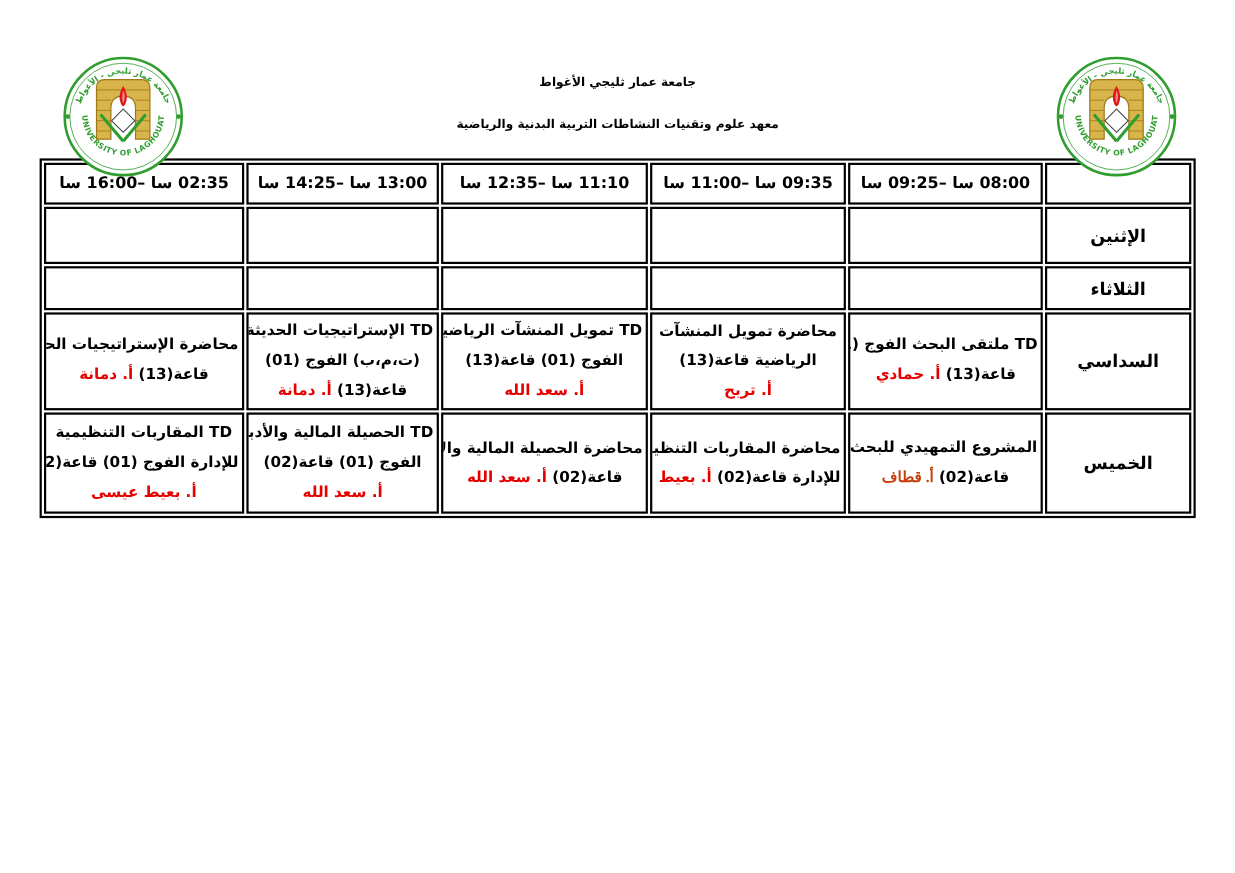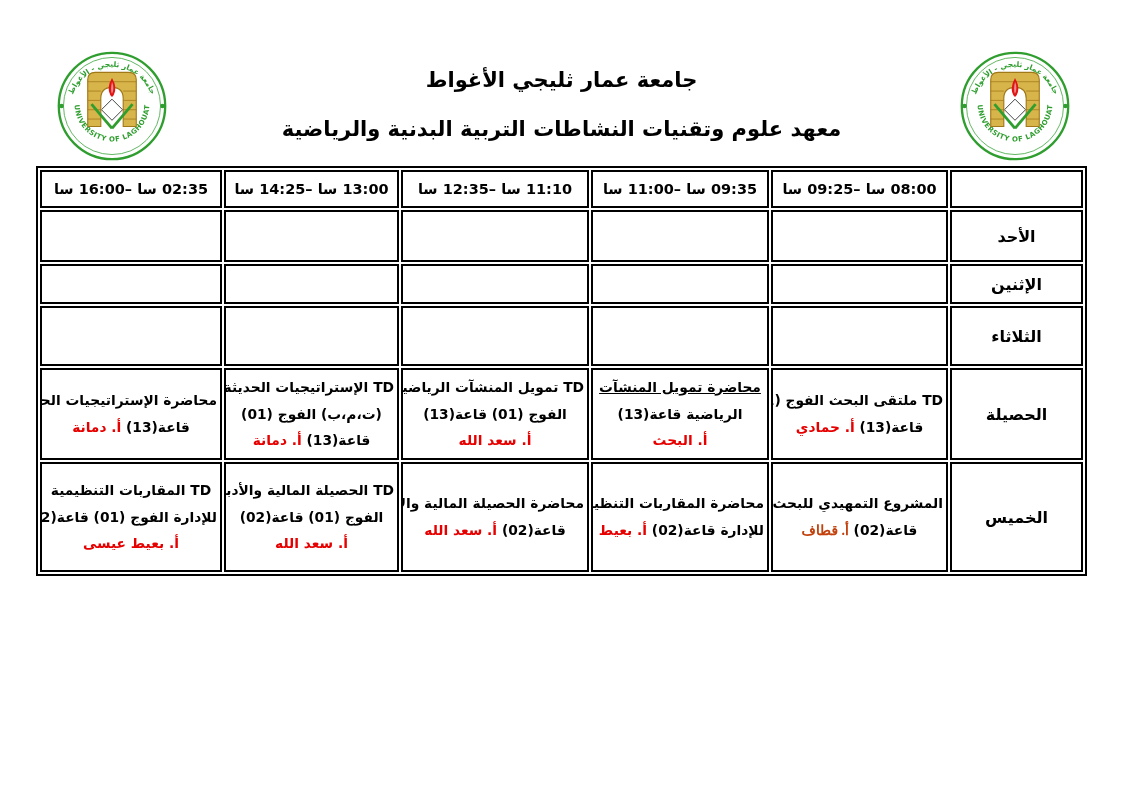"جامعة عمار ثليجي الأغواط" .header-text .hline { font-size: 21px -> 11px }
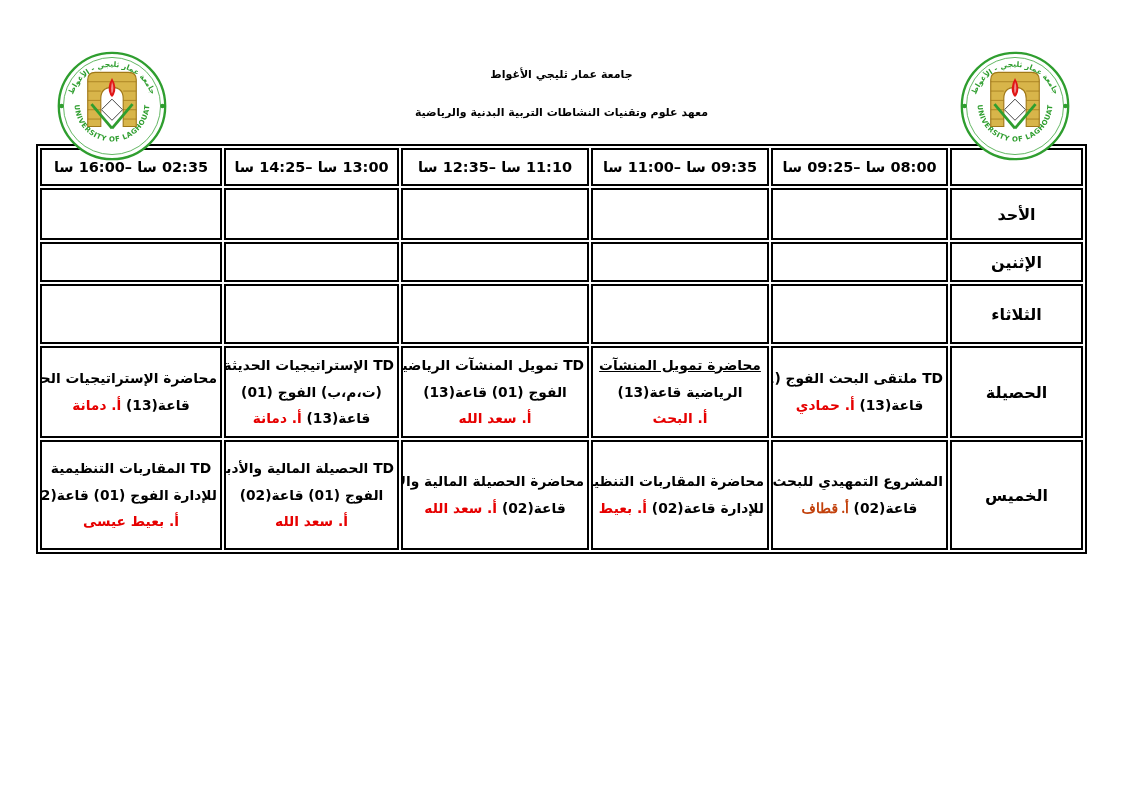"الأحد" tr { html: <tr> <th>الأحد</th> <td></td> <td></td> <td></td> <td></td> <td></td> </tr> -> none }
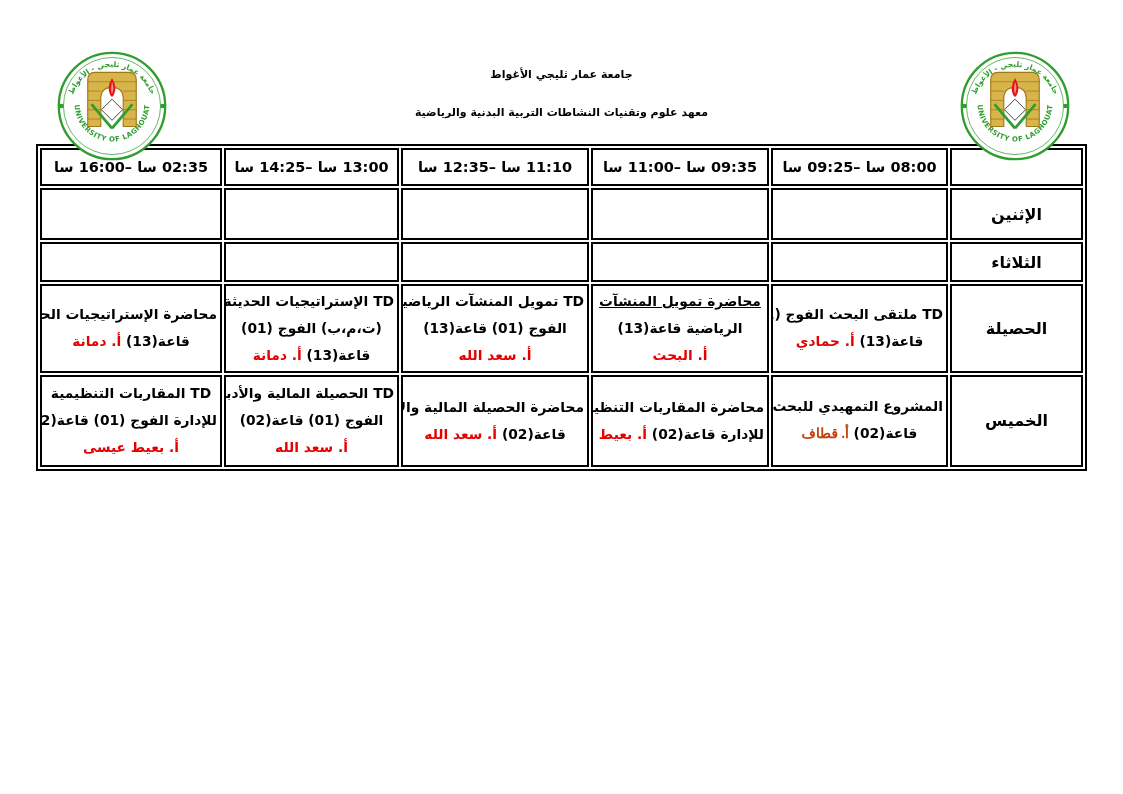"محاضرة تمويل المنشآت" span { text-decoration: underline -> none }
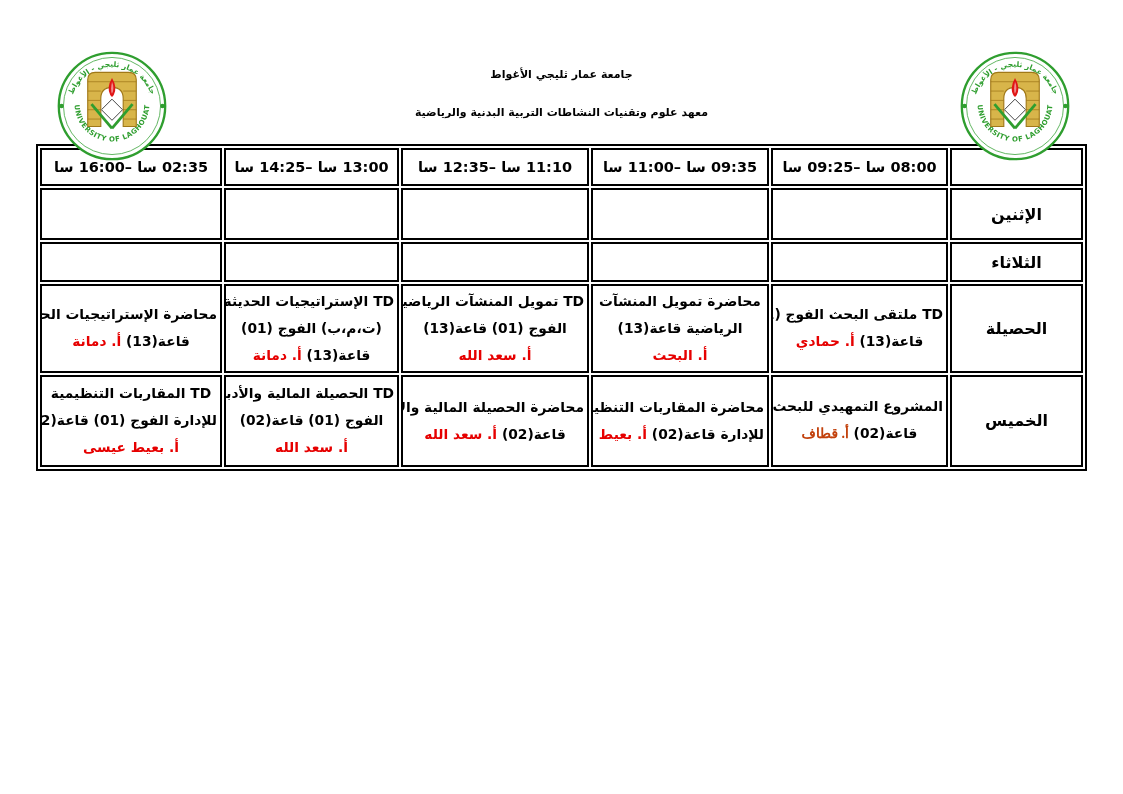"الحصيلة" th.day-cell { text: الحصيلة -> السداسي }
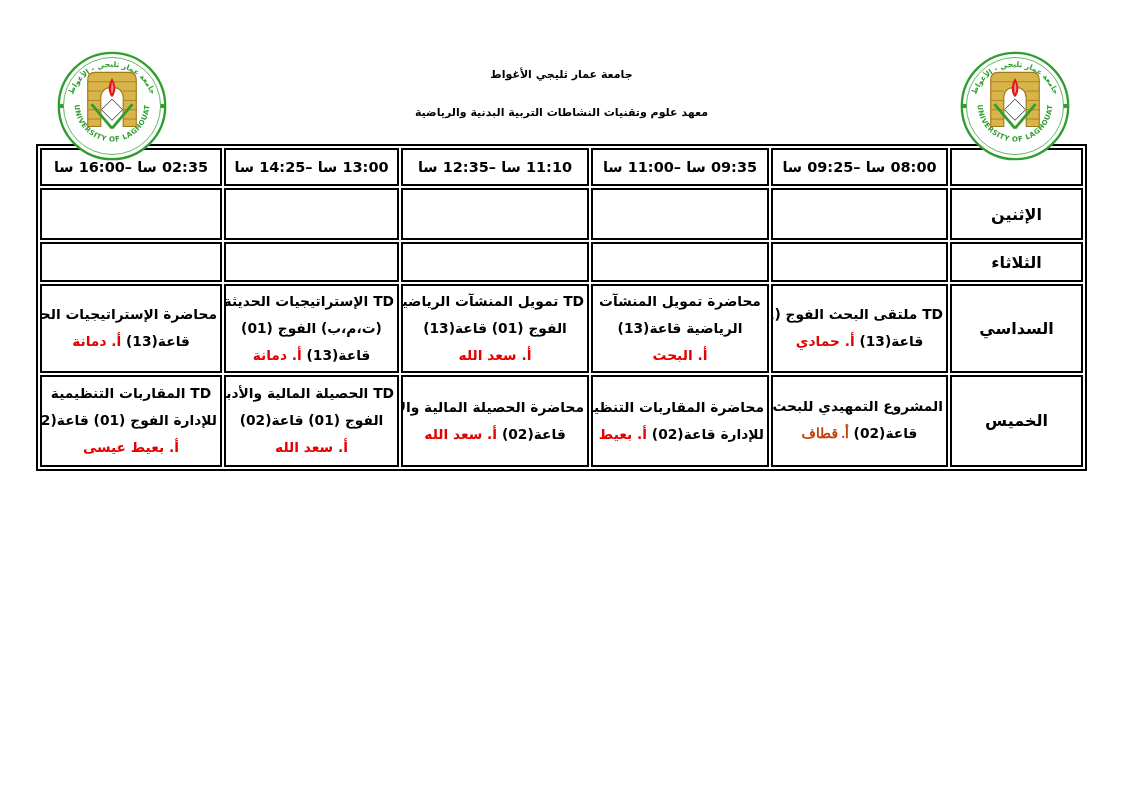"أ. البحث" span { text: البحث -> تربح }
